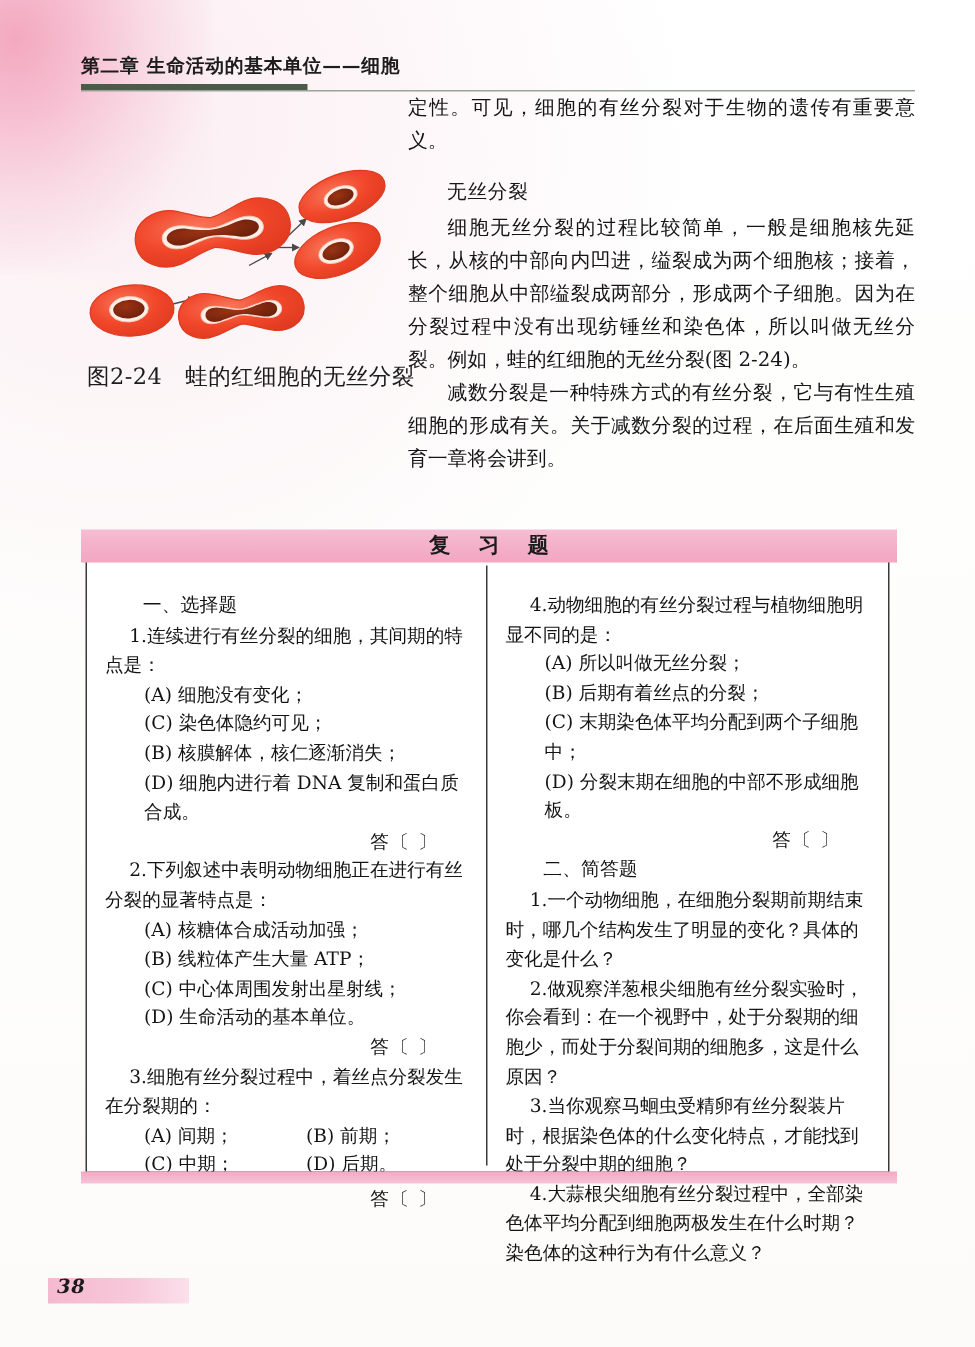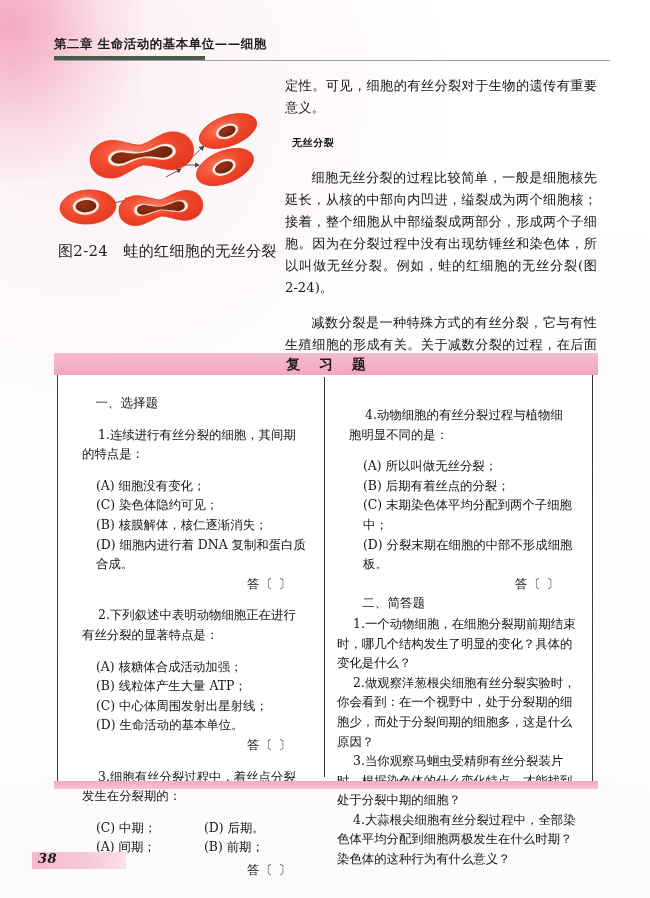"定性。可见，细胞的有丝分裂对于生物的遗传有重要意义。" .bodytext p { margin: 13px -> 0 }
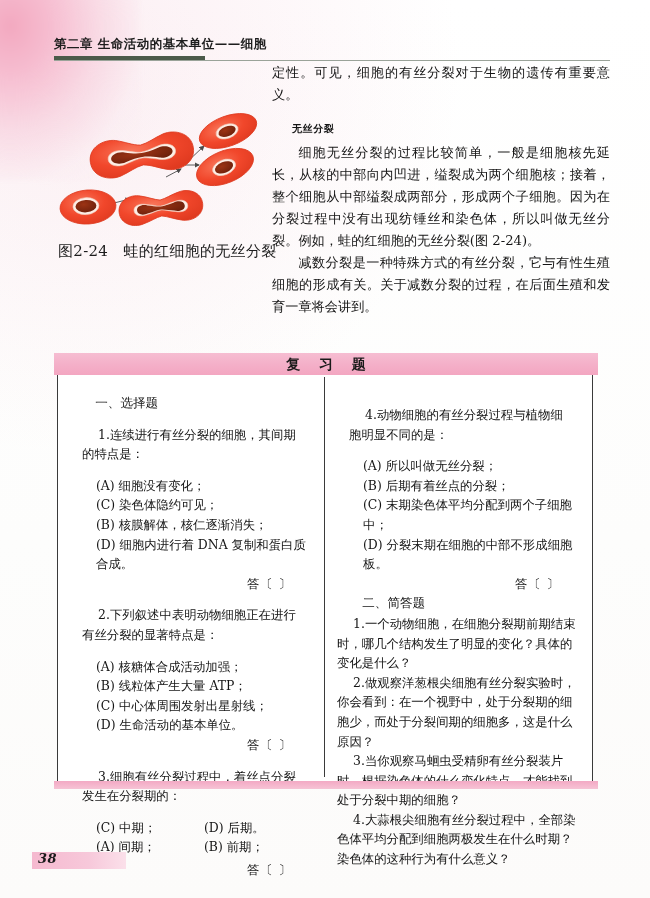"无丝分裂" .subhead { font-size: 10px -> 13px; font-weight: bold -> normal }
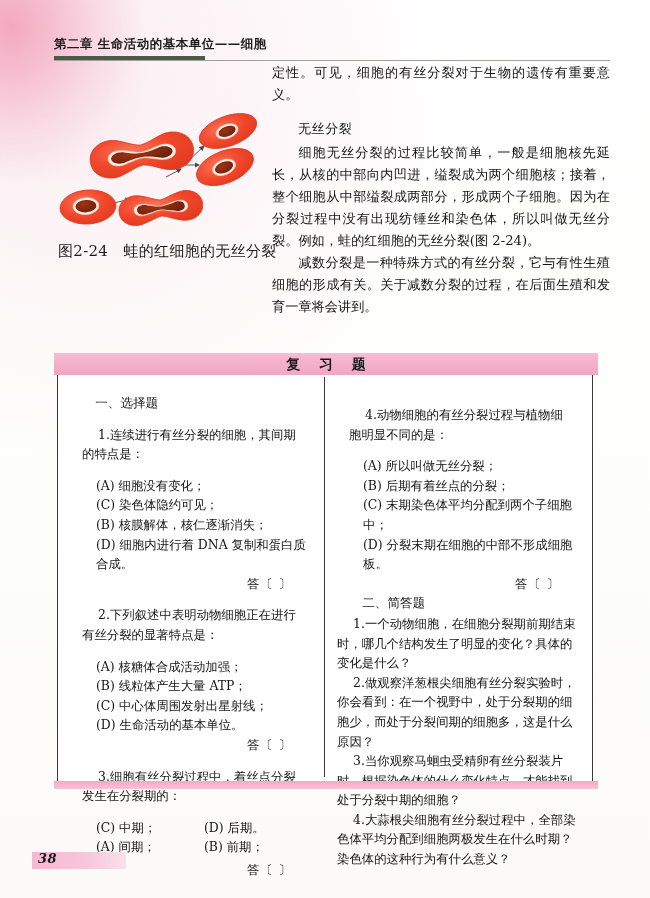"4.动物细胞的有丝分裂过程与植物细胞明显不同的是：" .q-stem { margin: 12px -> 0 }
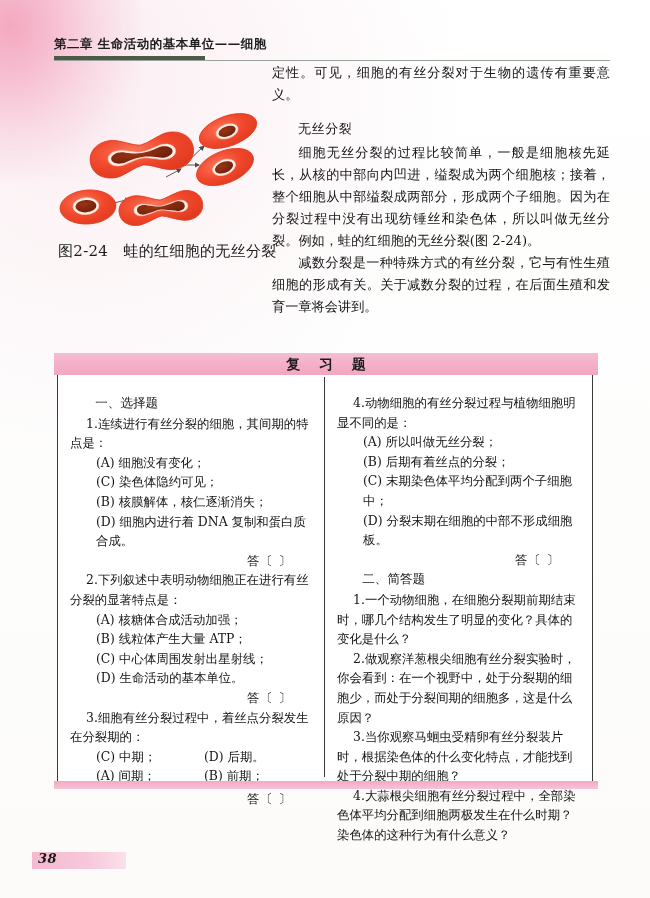"(C) 中期；" div.q-opts-2col { order: before "(A) 间期；" -> after "(A) 间期；" }
